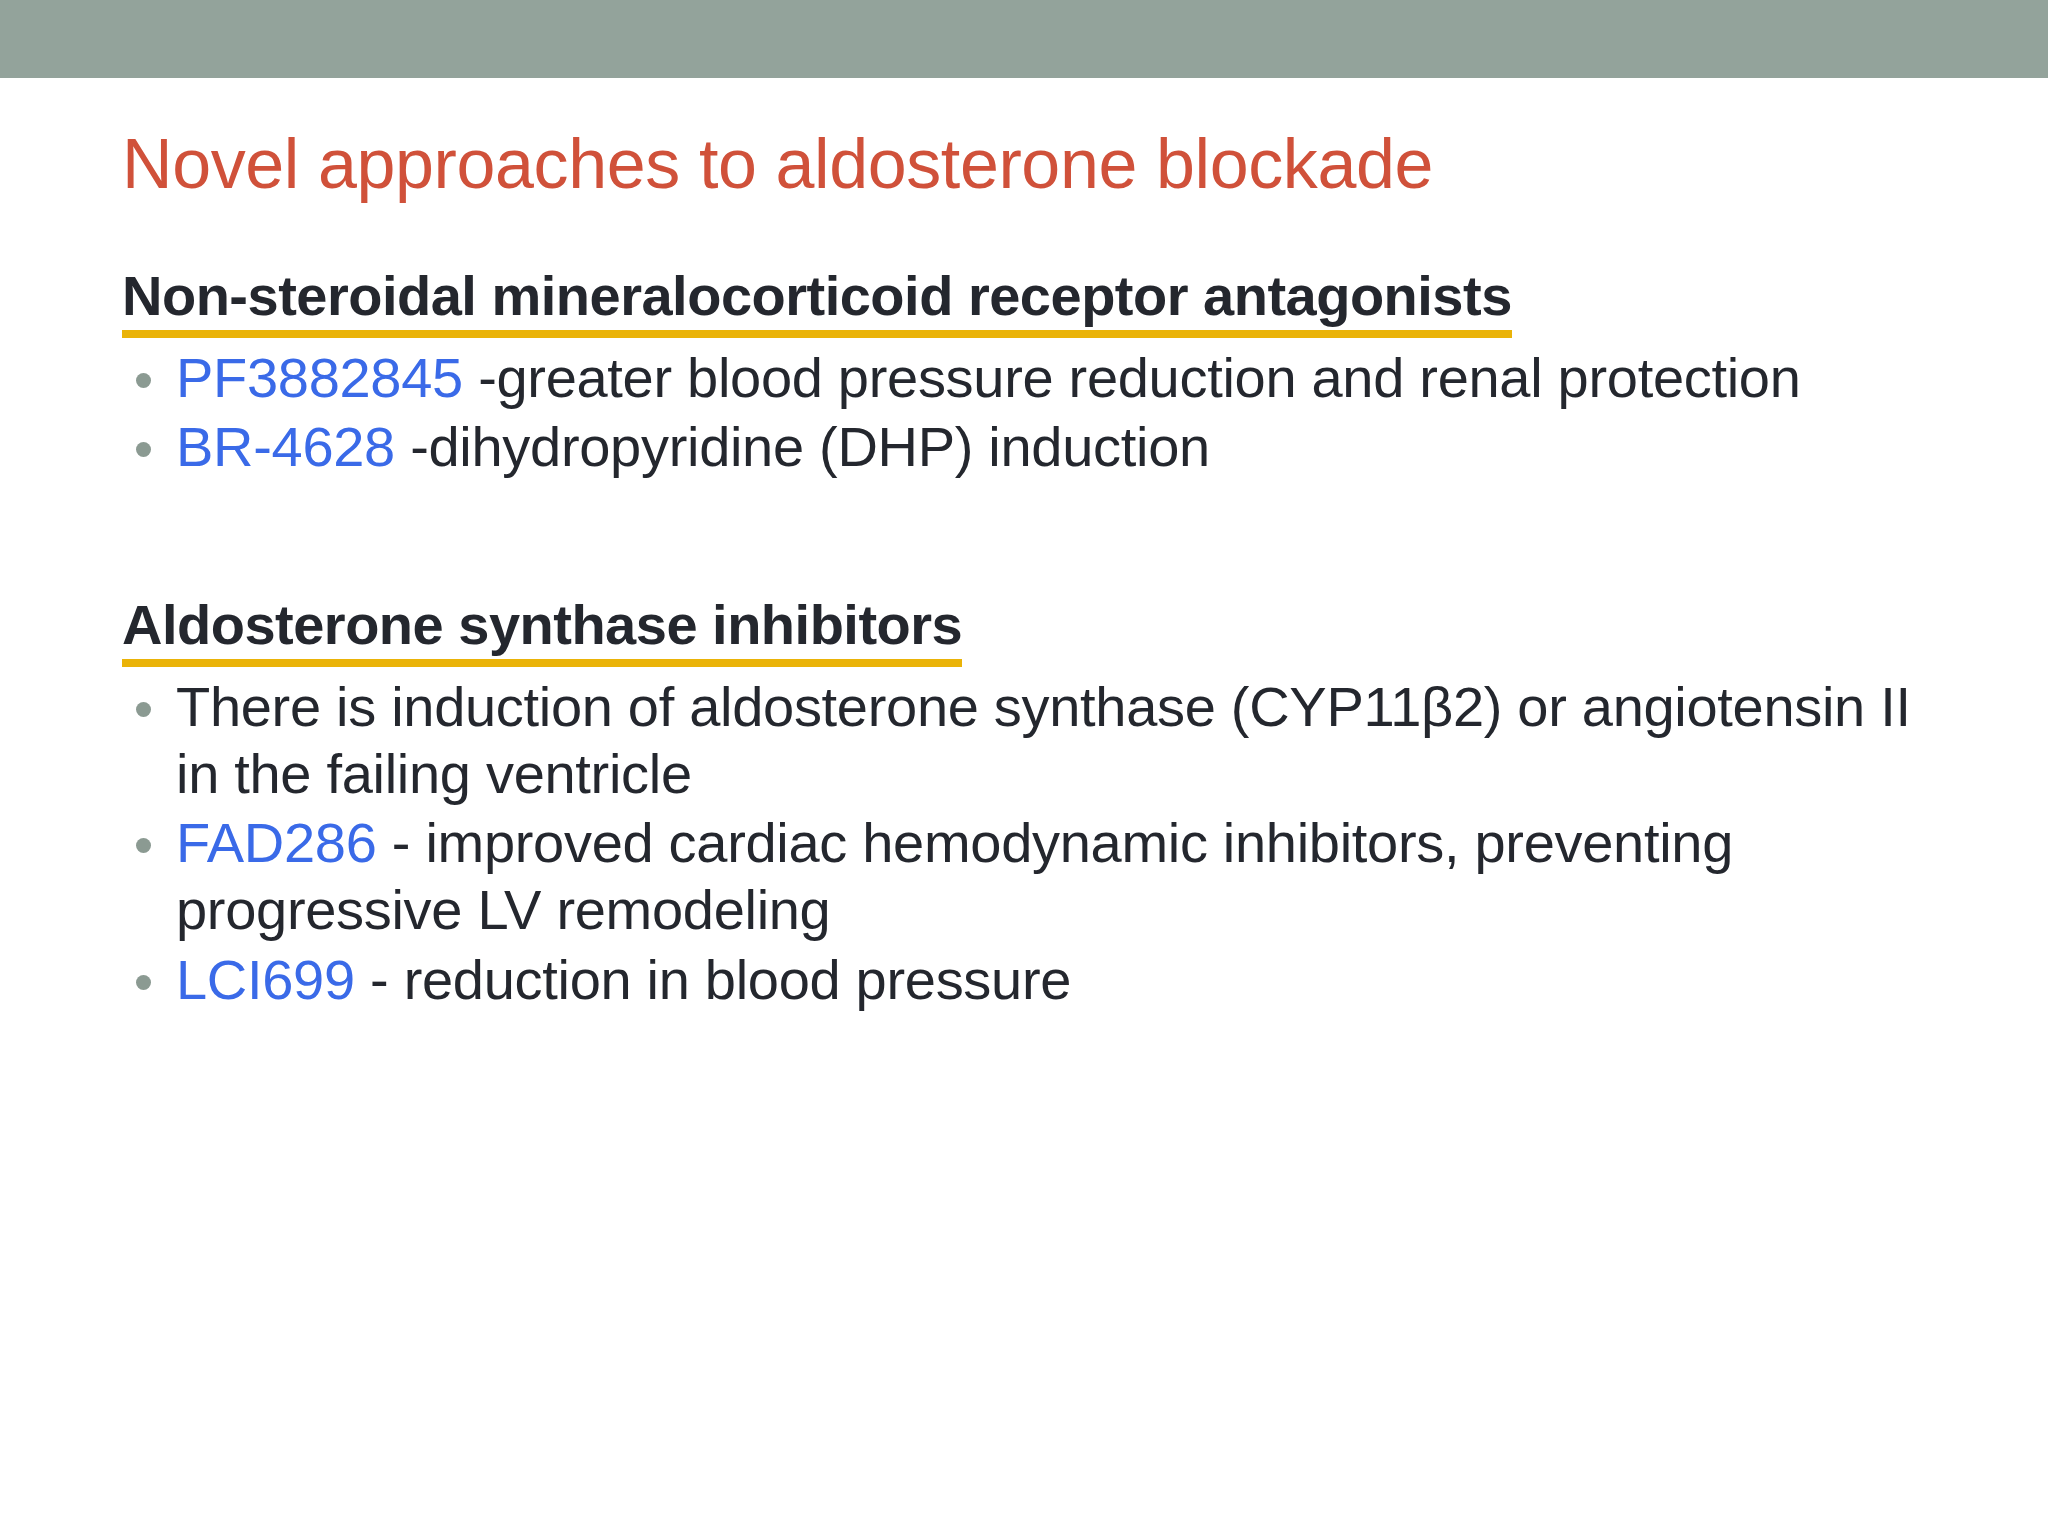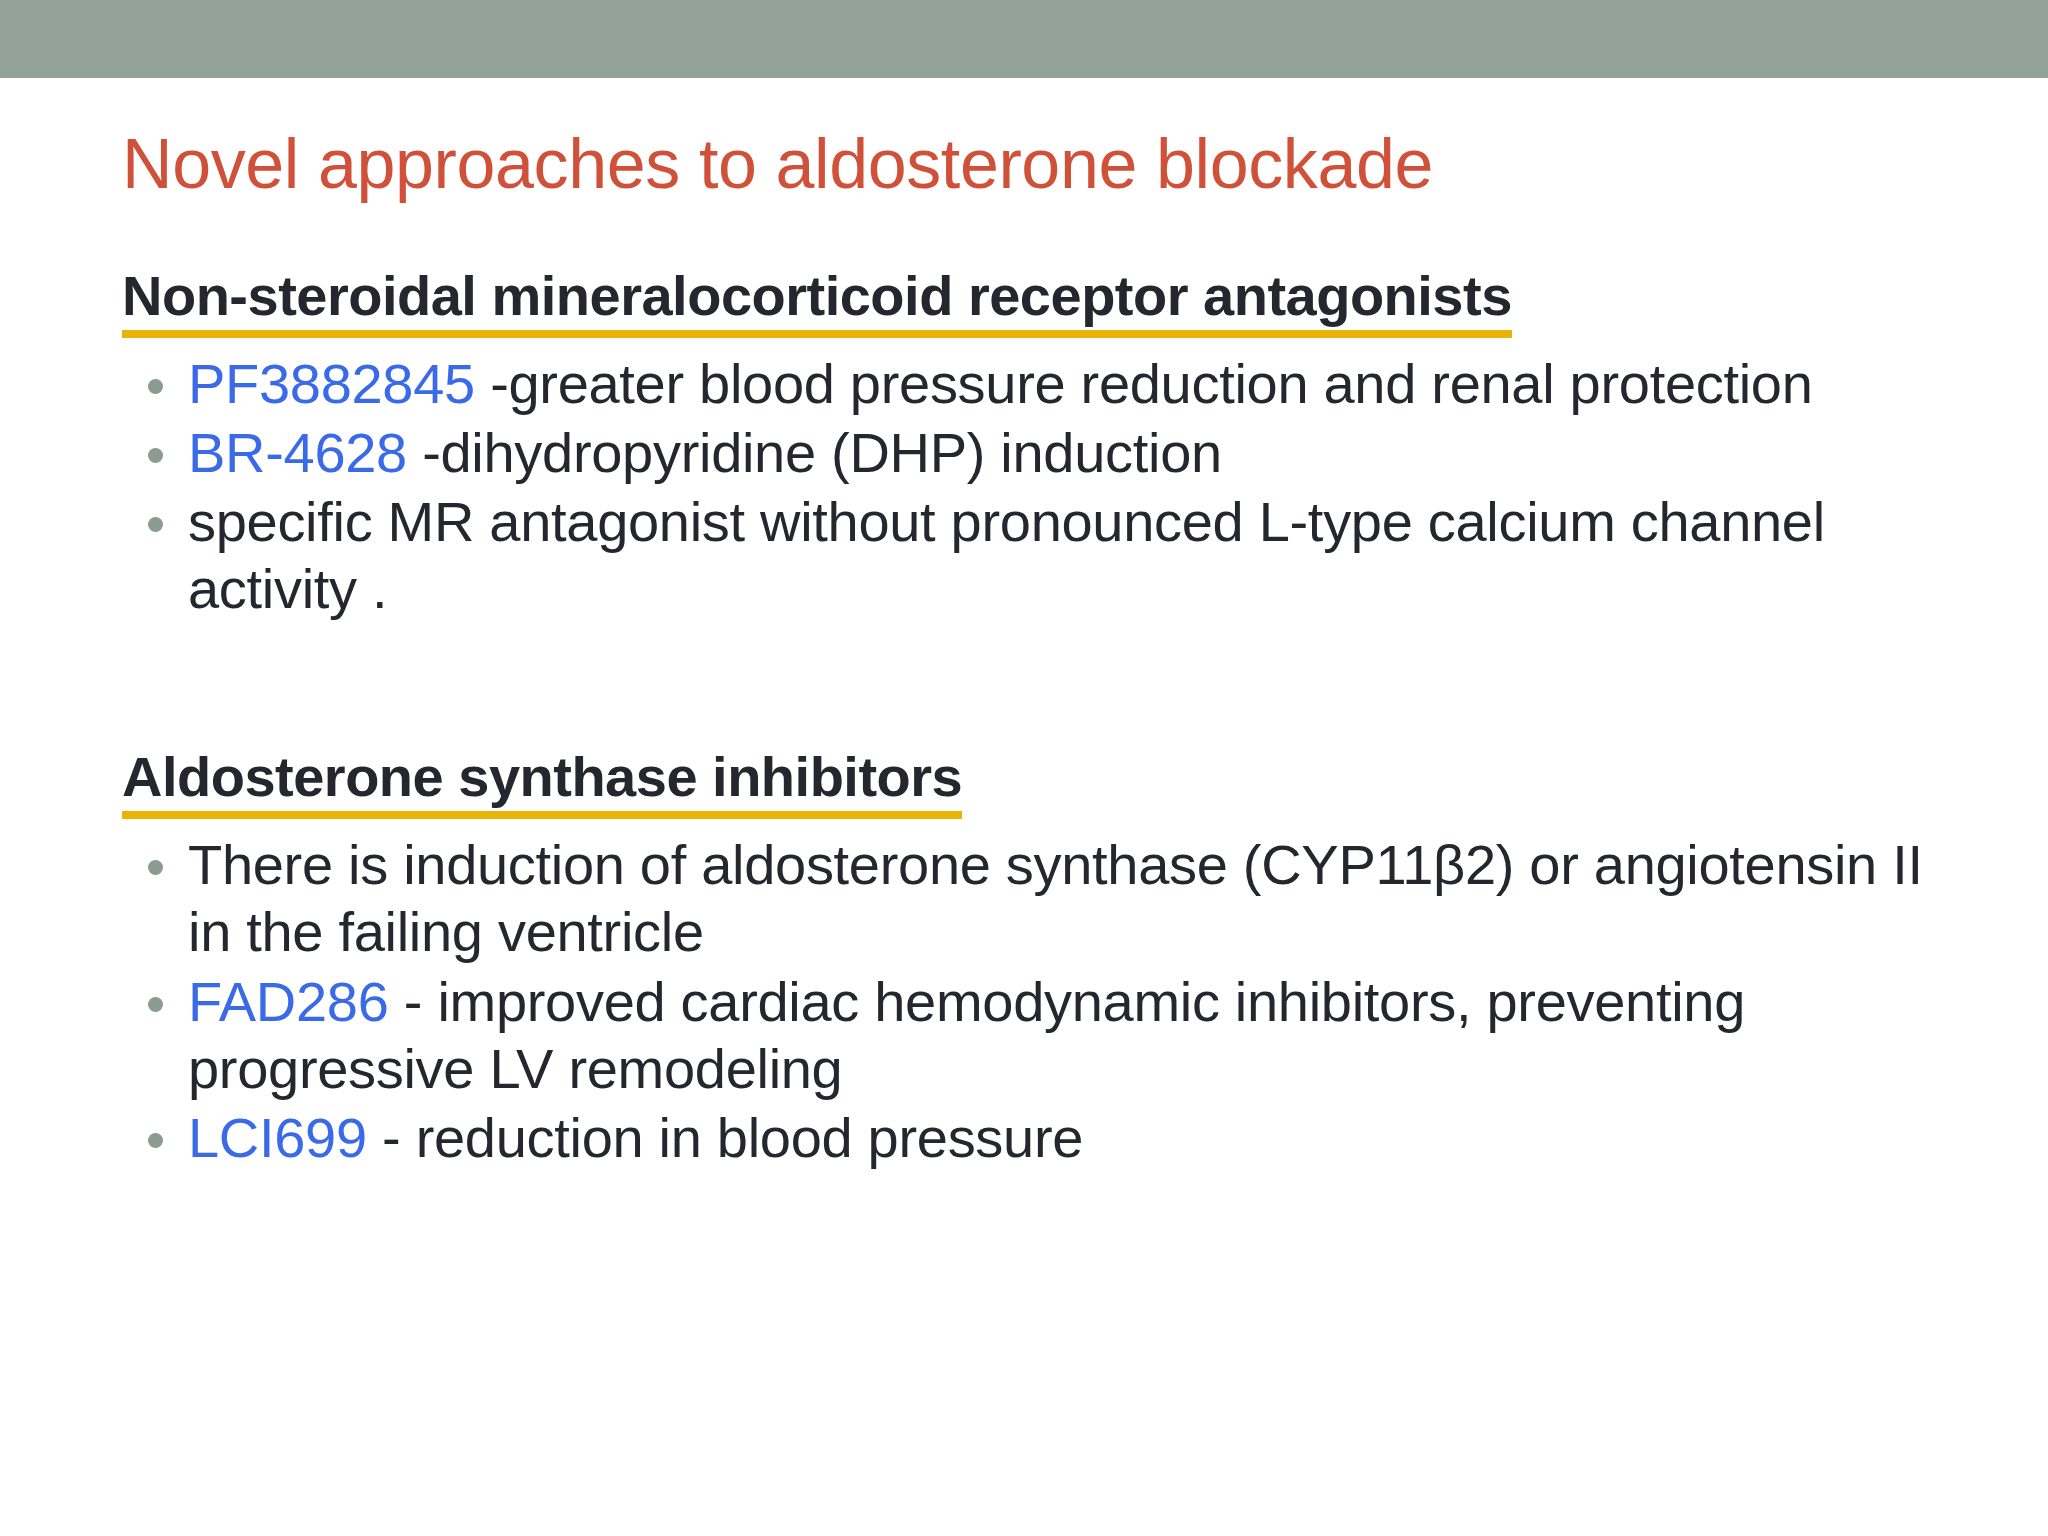"PF3882845 -greater blood pressure" ul.bullets { margin: 12px -> 0 }
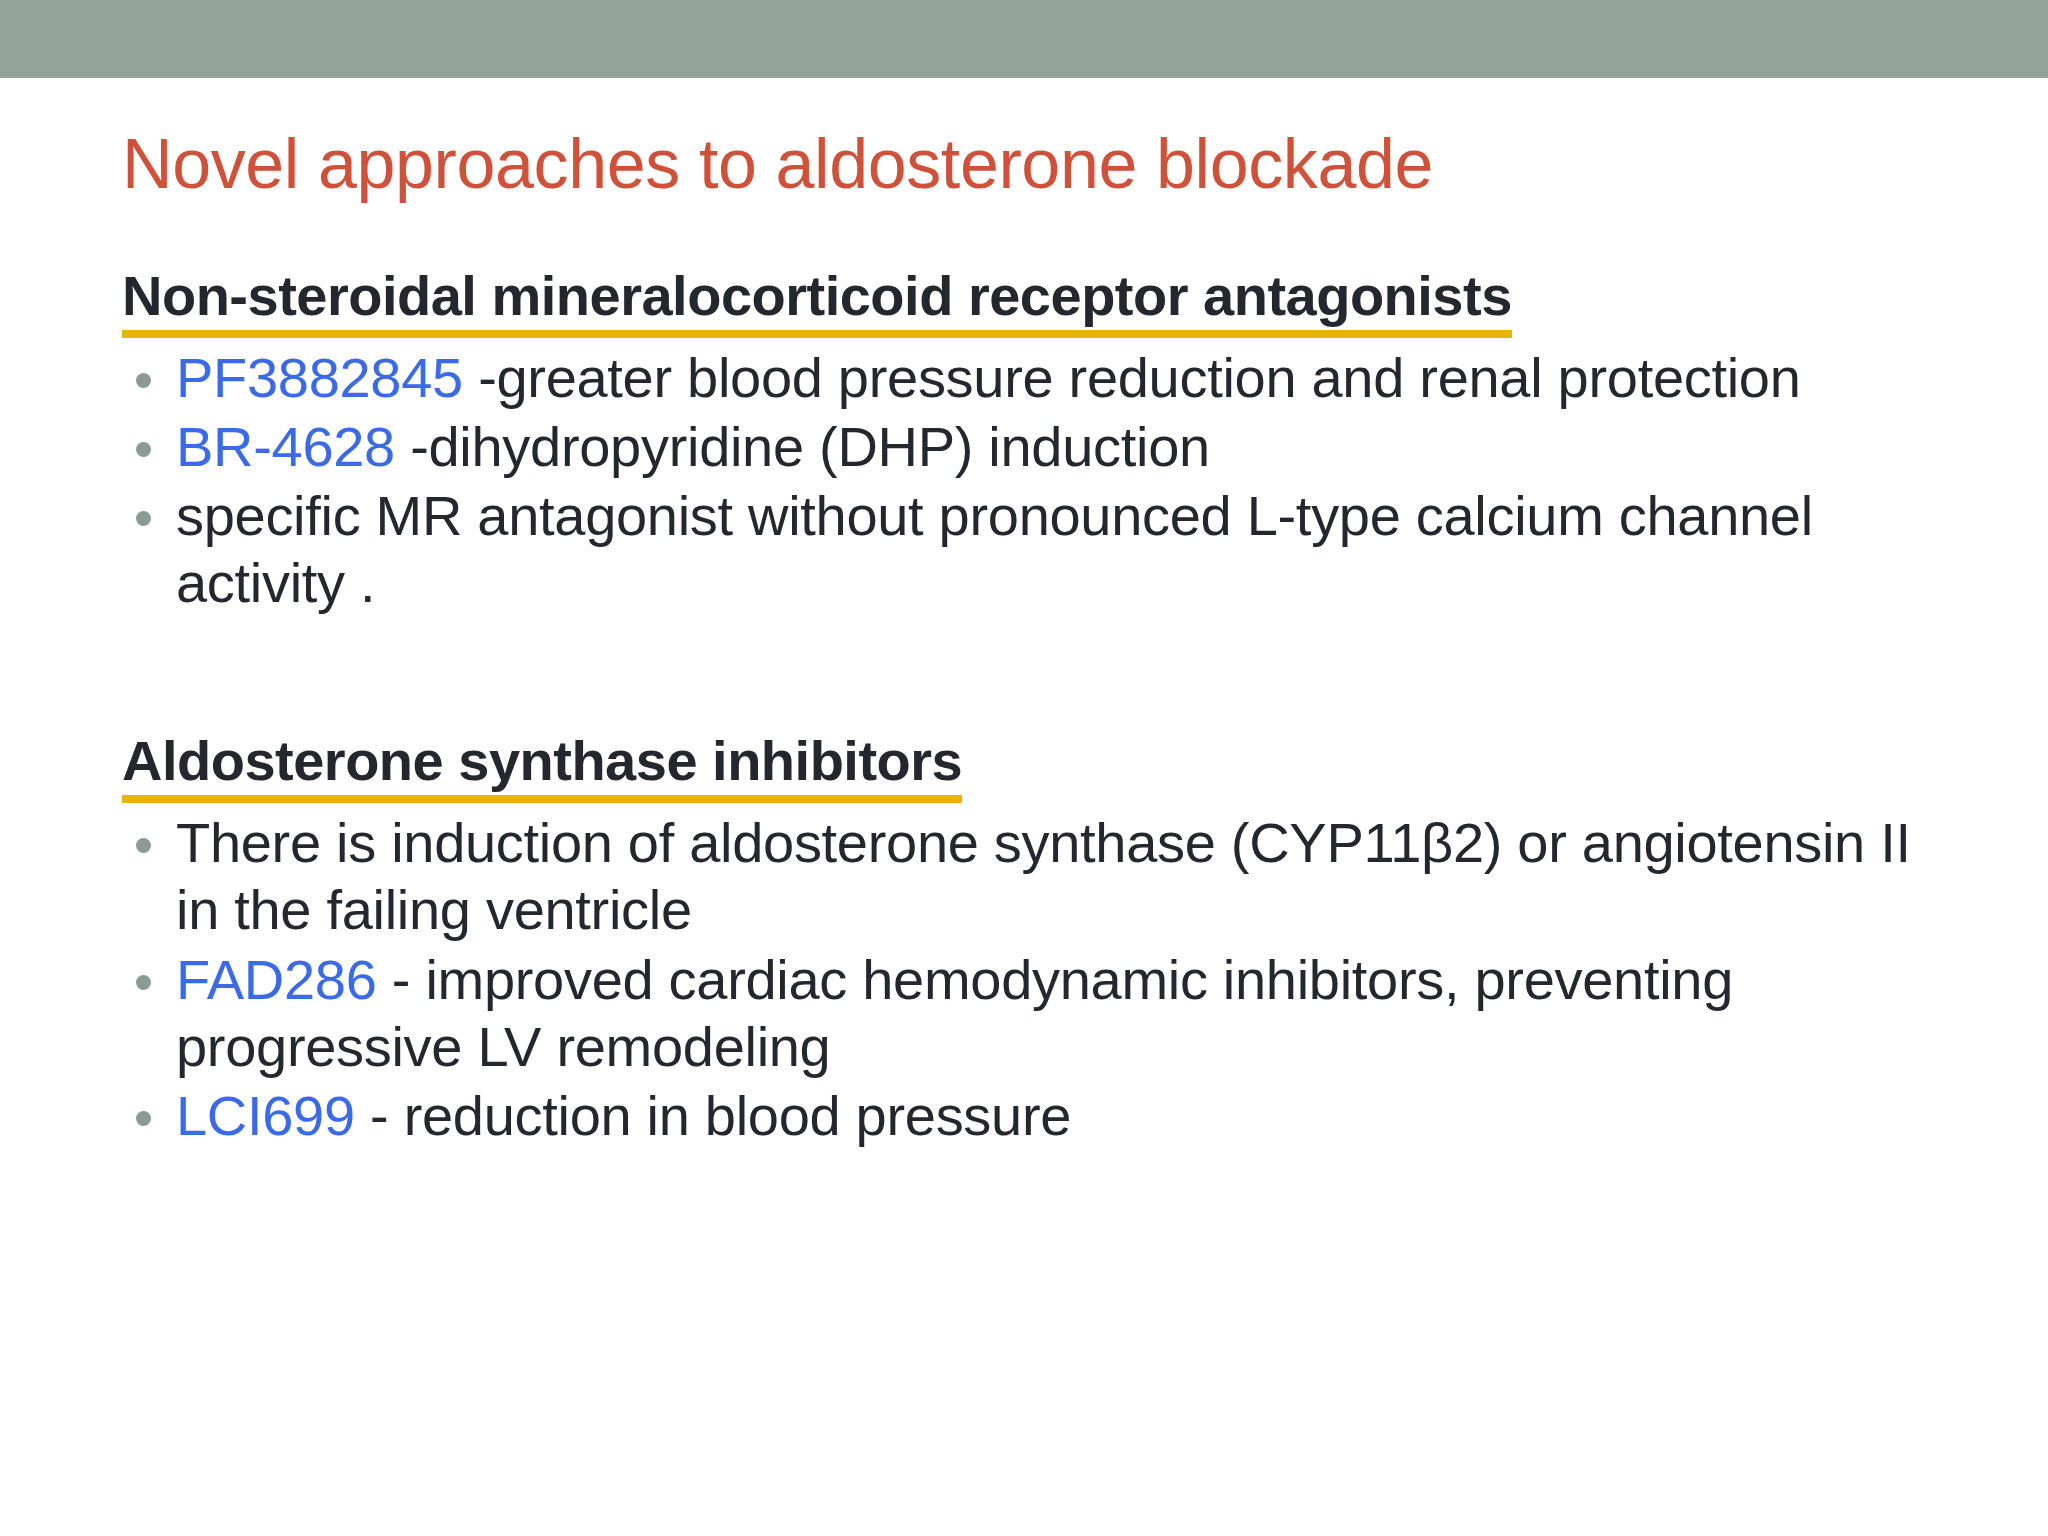"specific MR antagonist without" li { html: <li> <span></span> <span></span><span>specific MR antagonist without pronounced L-type calcium channel activity .</span> </li> -> none }
